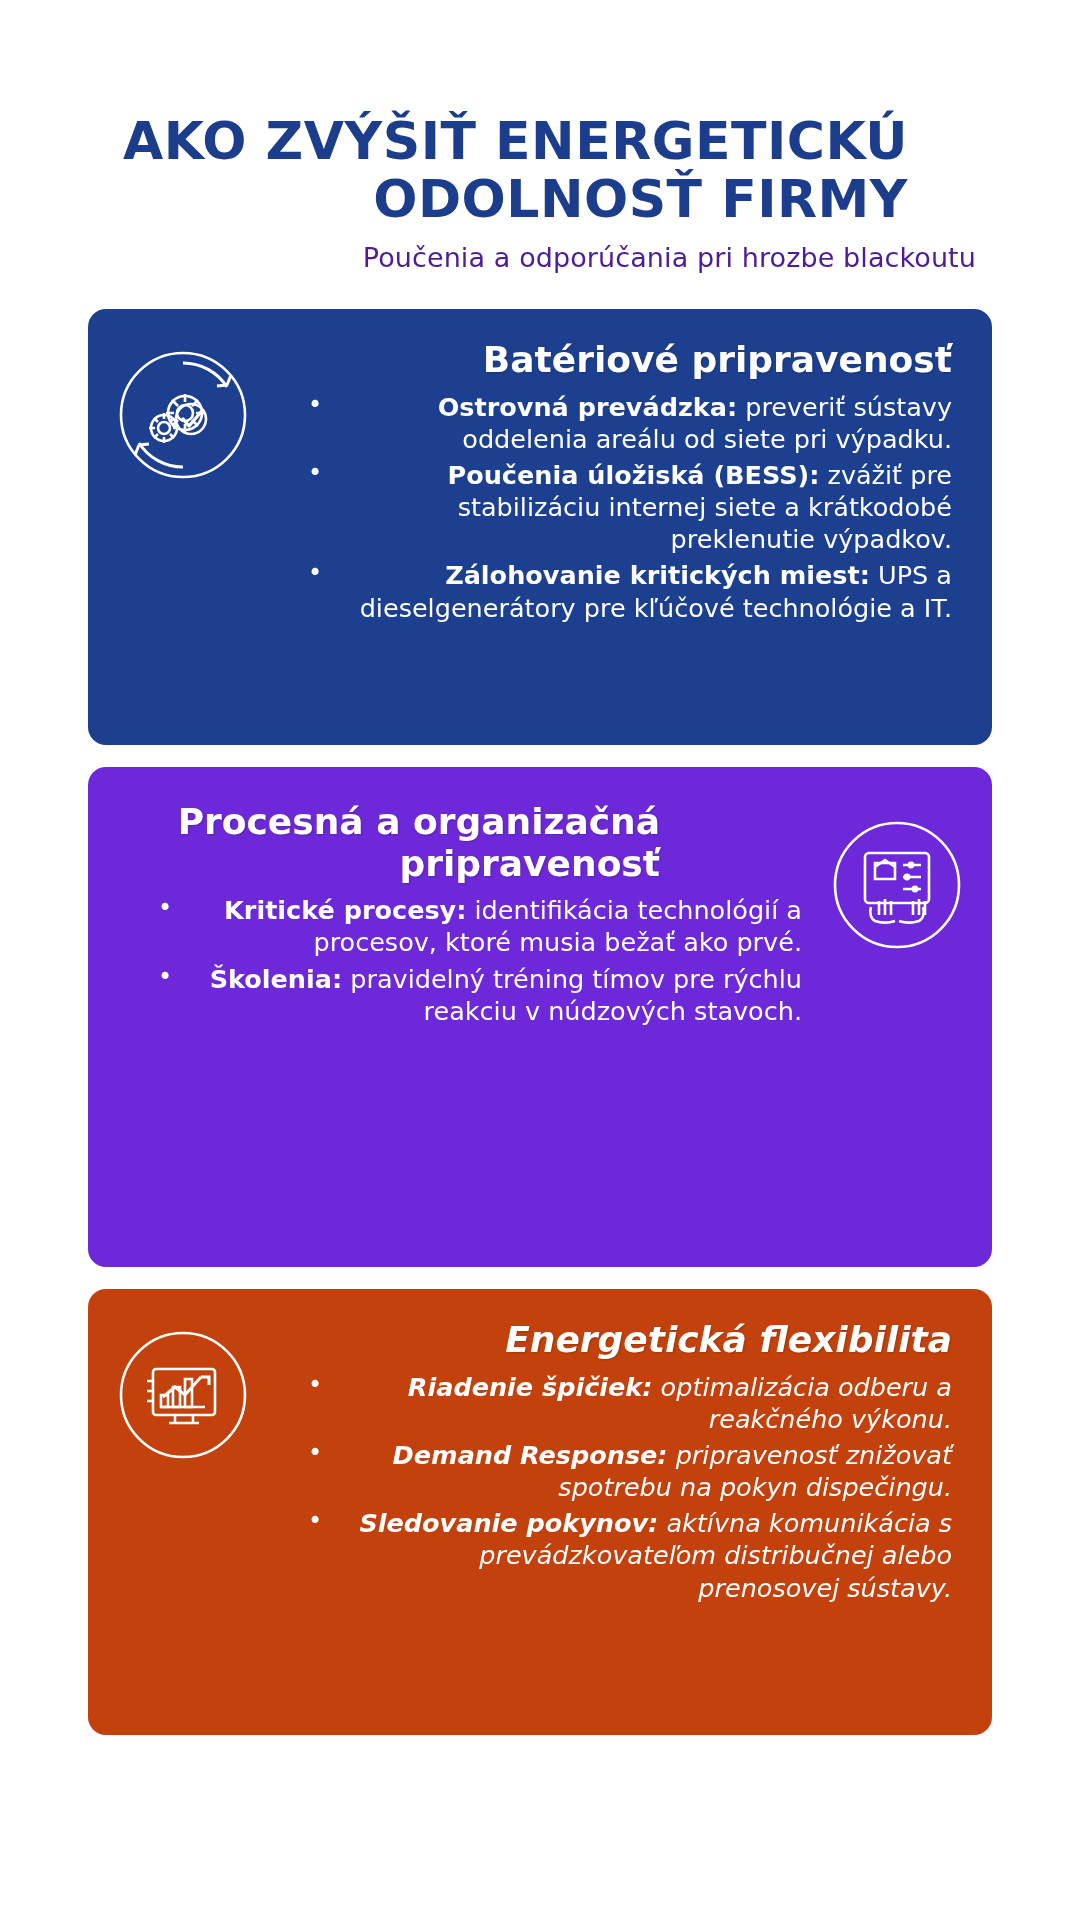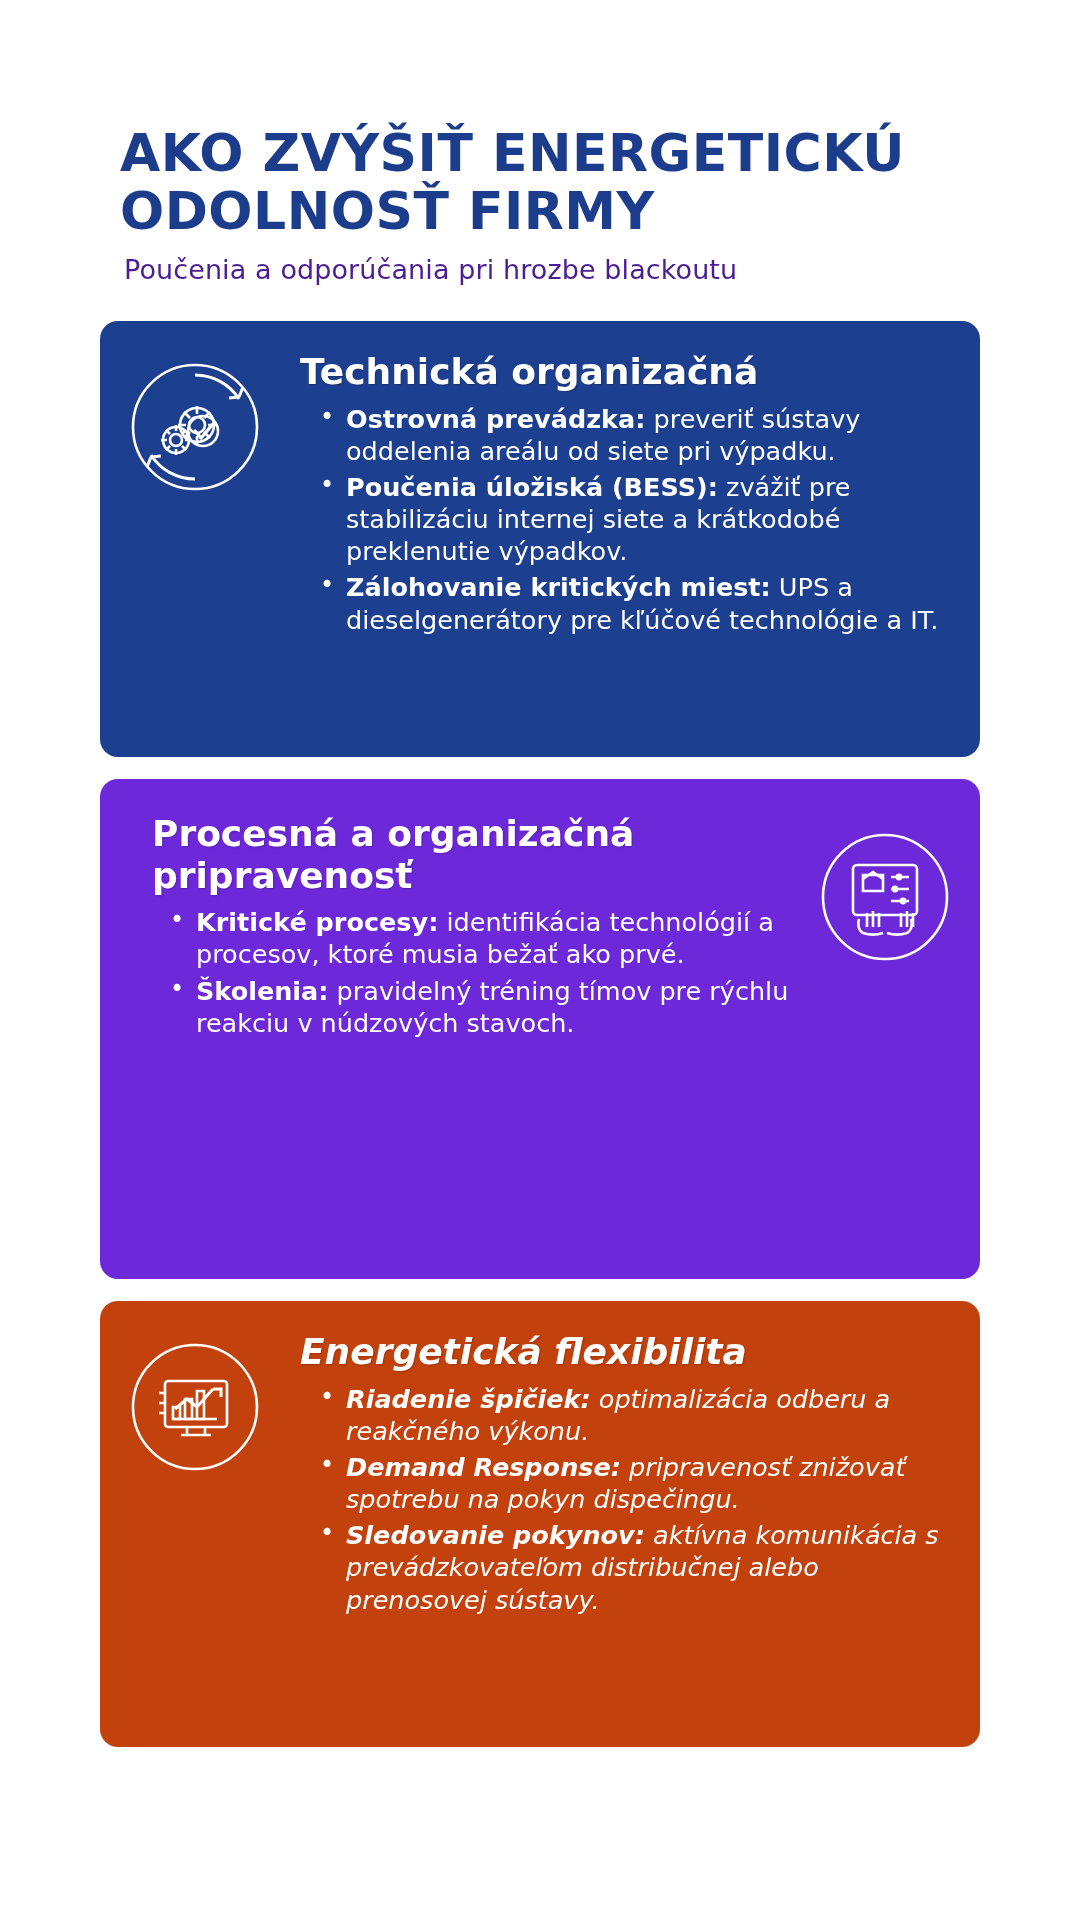"AKO ZVÝŠIŤ ENERGETICKÚ ODOLNOSŤ FIRMY" .page { padding: 12px -> 0; text-align: none -> right }
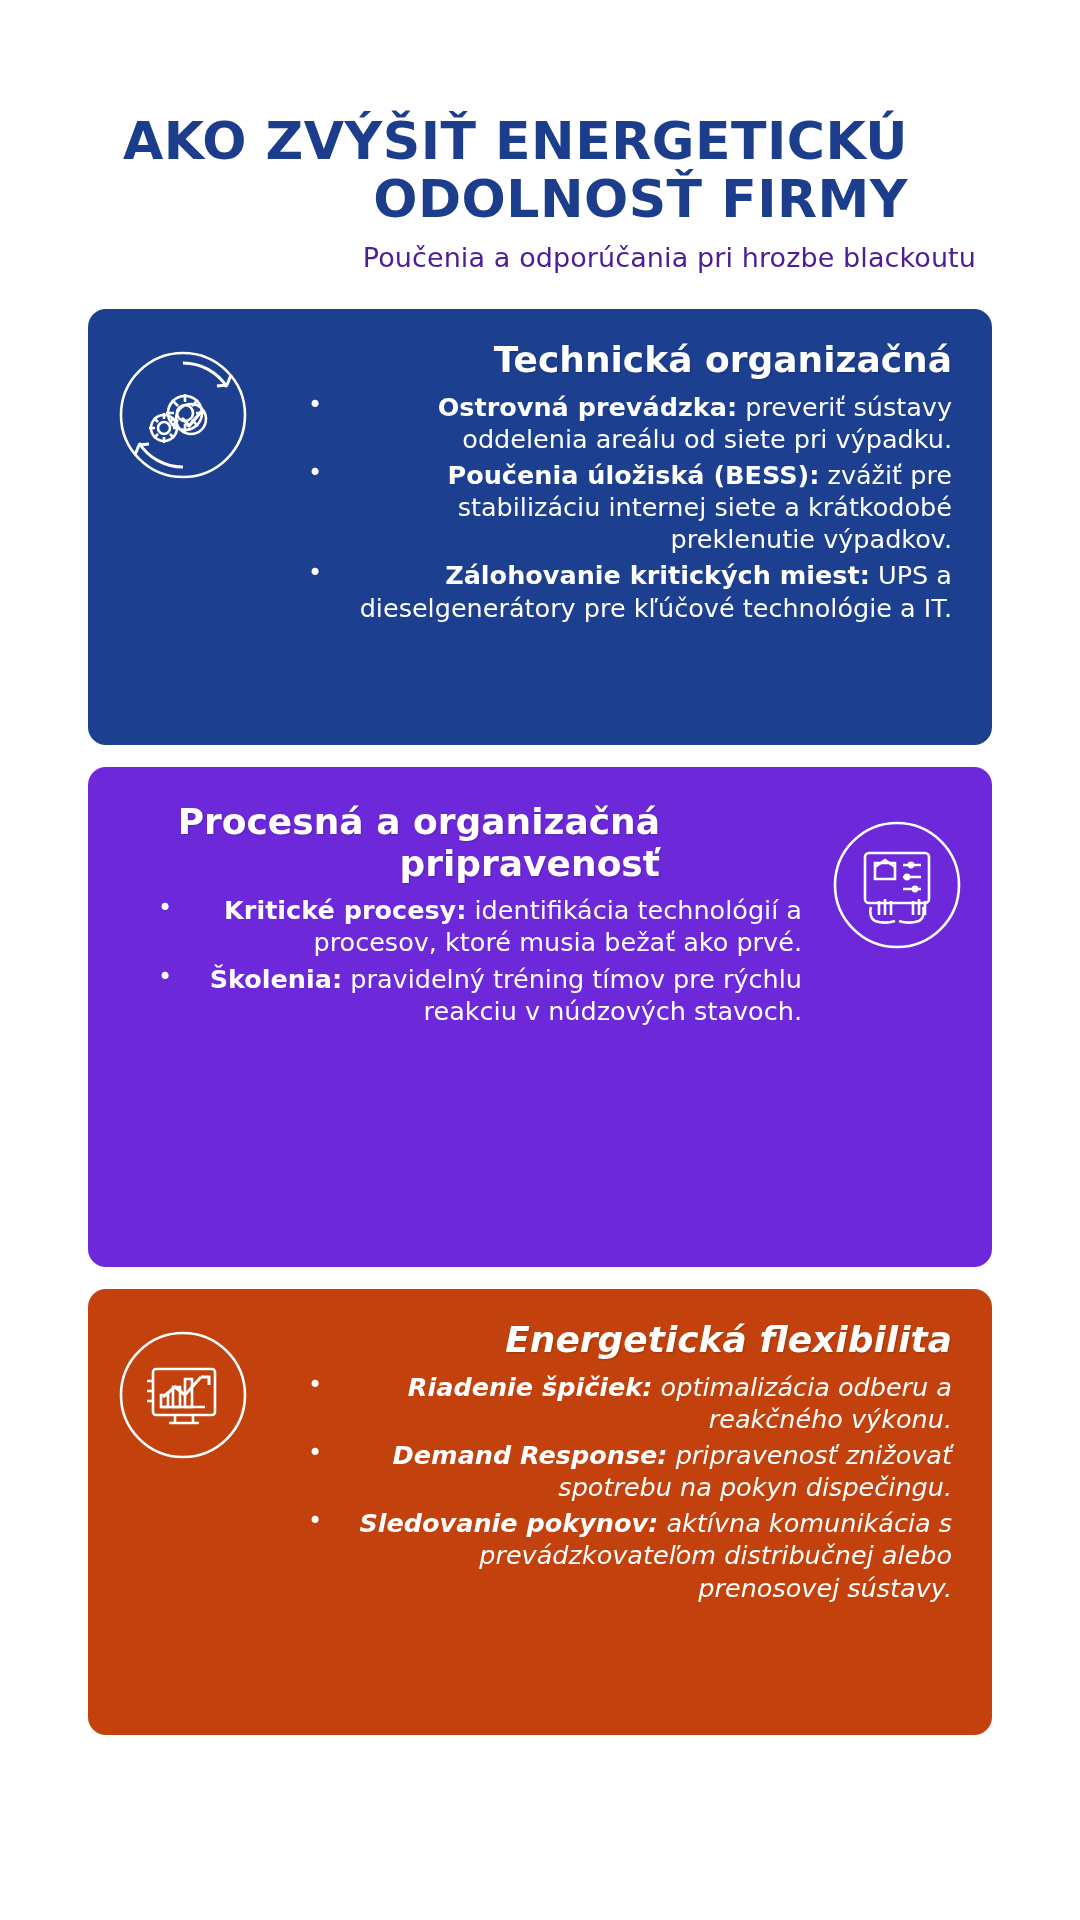"Technická organizačná" h2.card-title { text: Technická organizačná -> Batériové pripravenosť }
